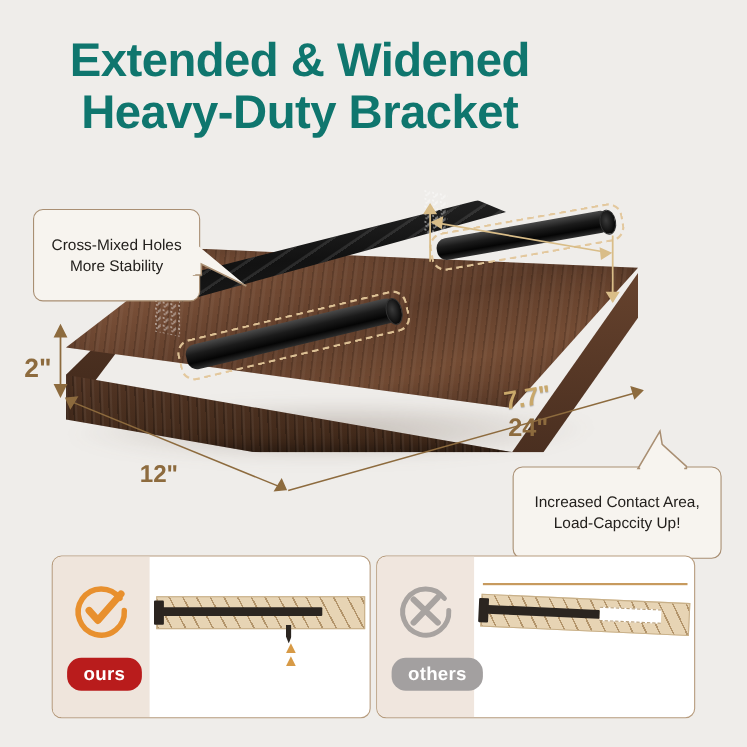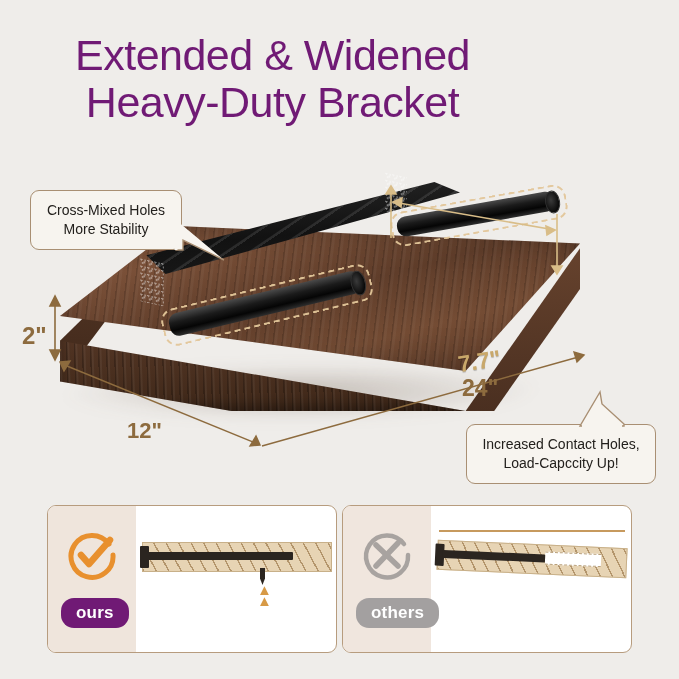"Extended & Widened" .title { color: #701a75 -> #0f766e; font-weight: 400 -> 700 }
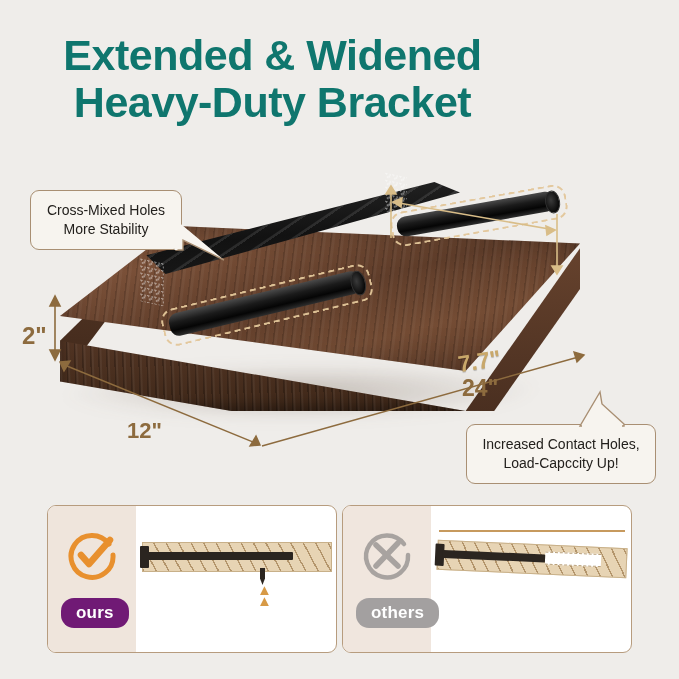"Cross-Mixed Holes" .callout { padding: 10px 12px -> 22px 12px }
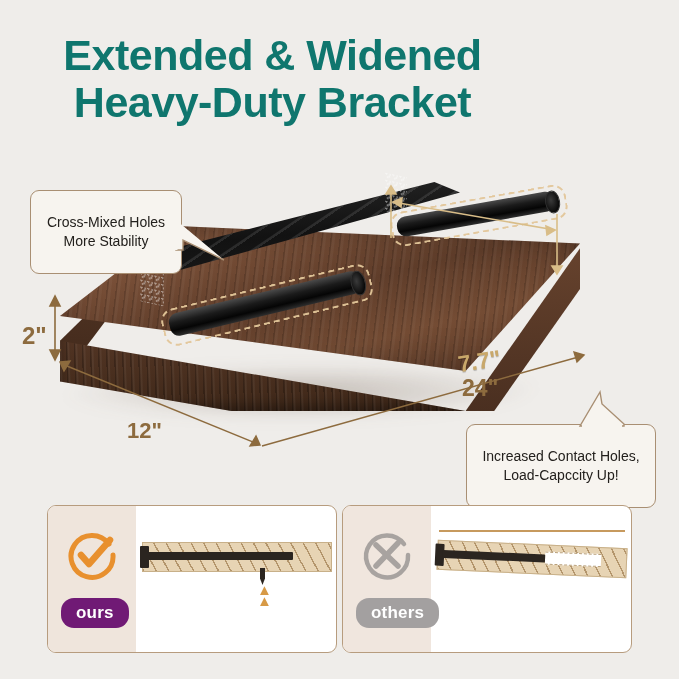"Increased Contact Holes," div.callout { text: Holes -> Area }
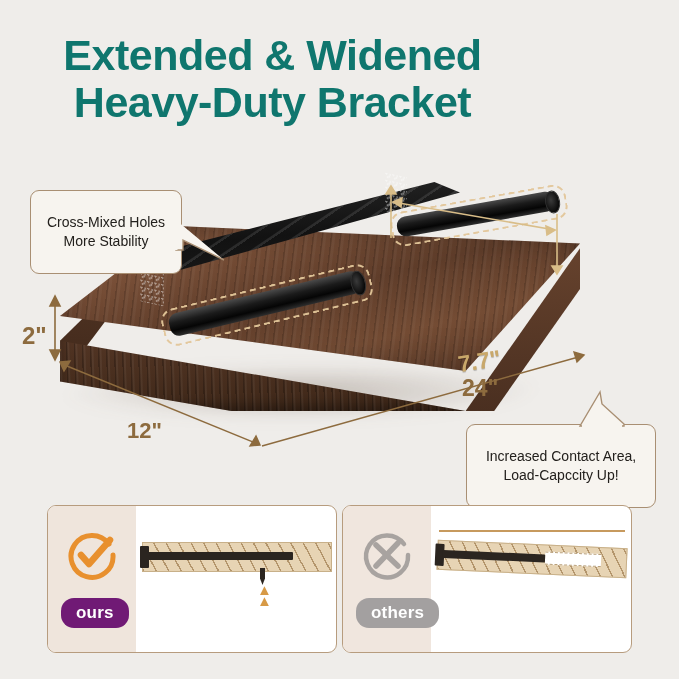"ours" #badge-ours { background: #701a75 -> #b91c1c }
